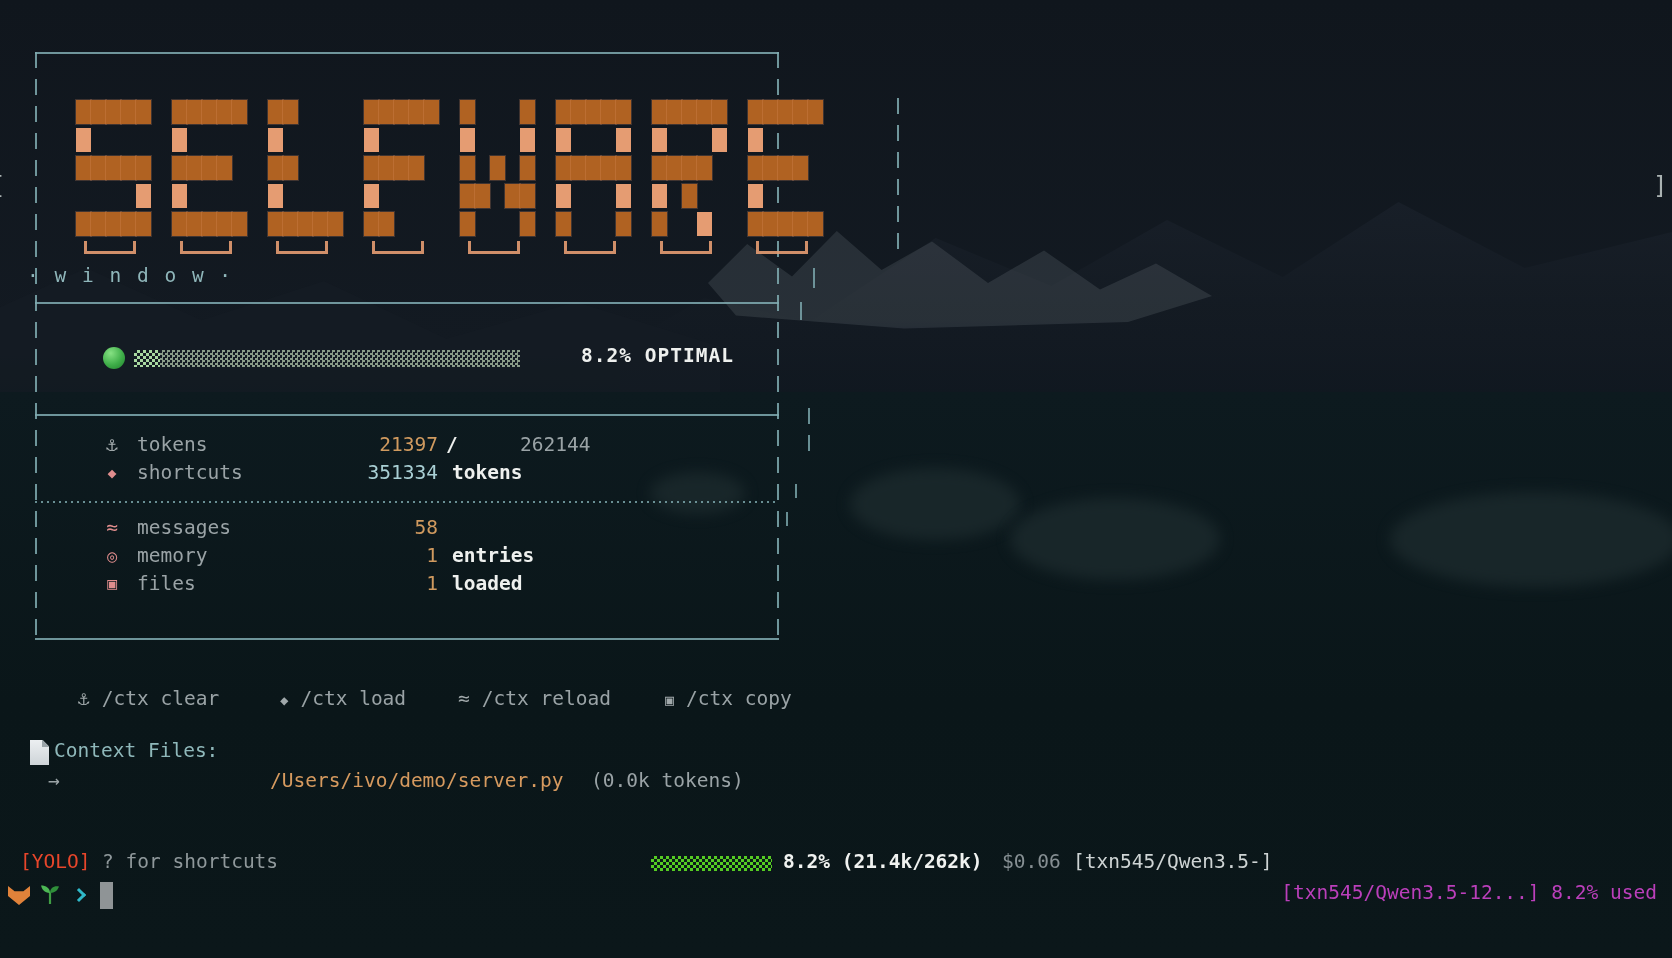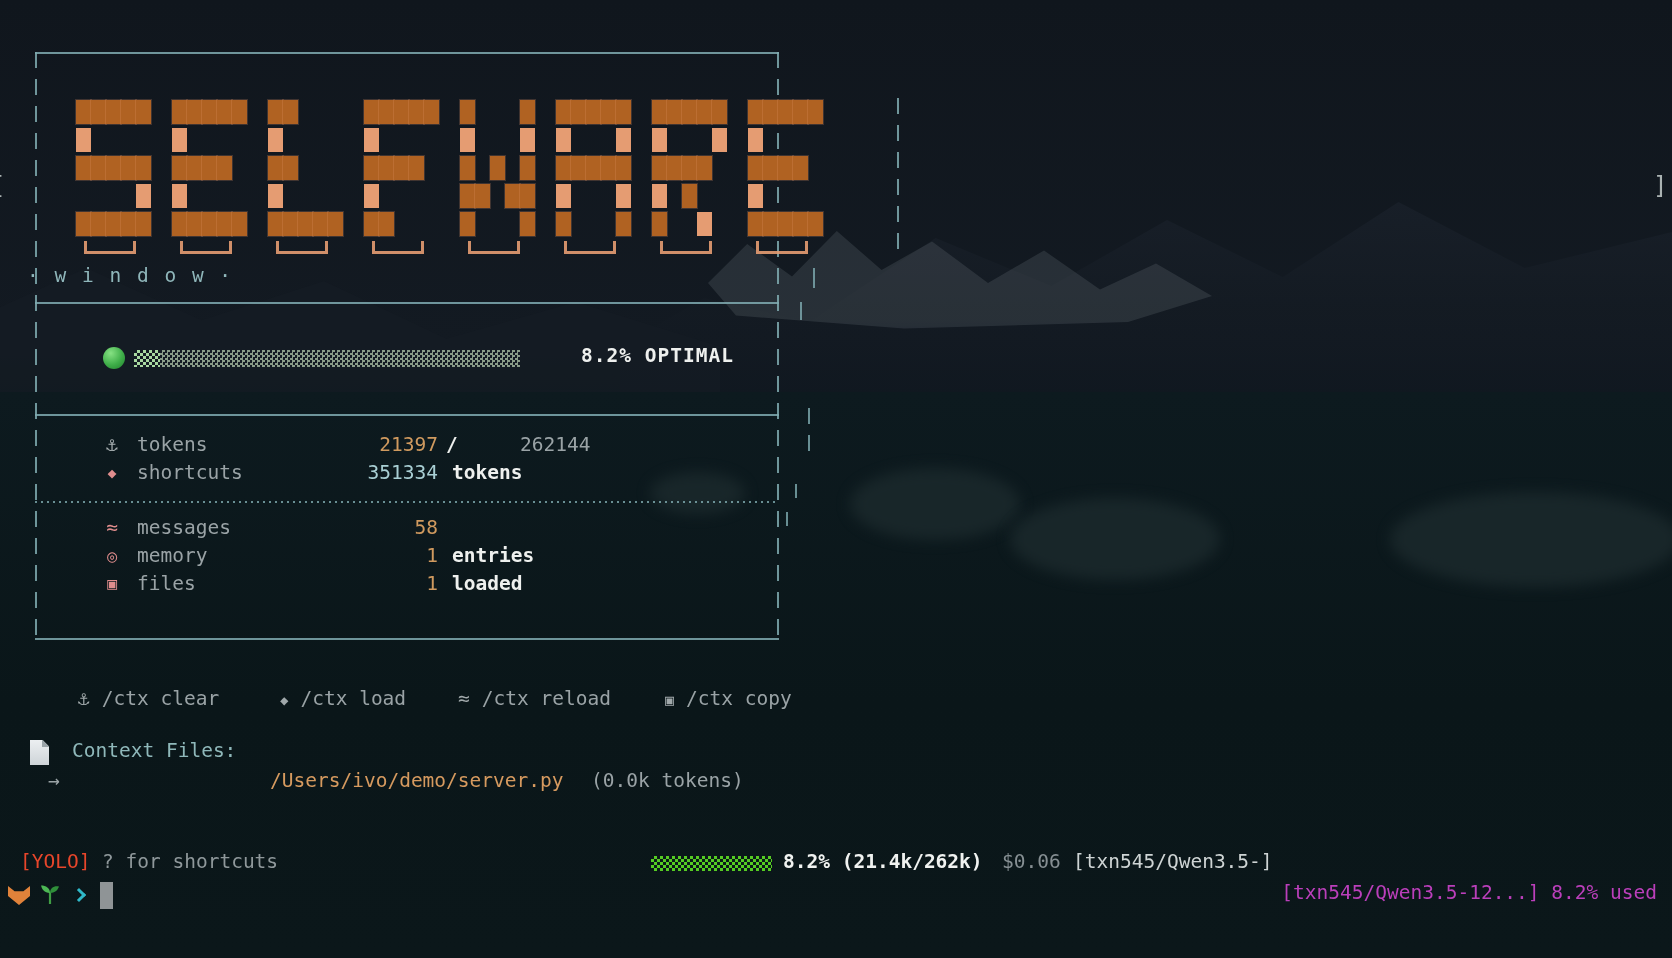"Context Files:" #ctx-header { left: 72px -> 54px }
